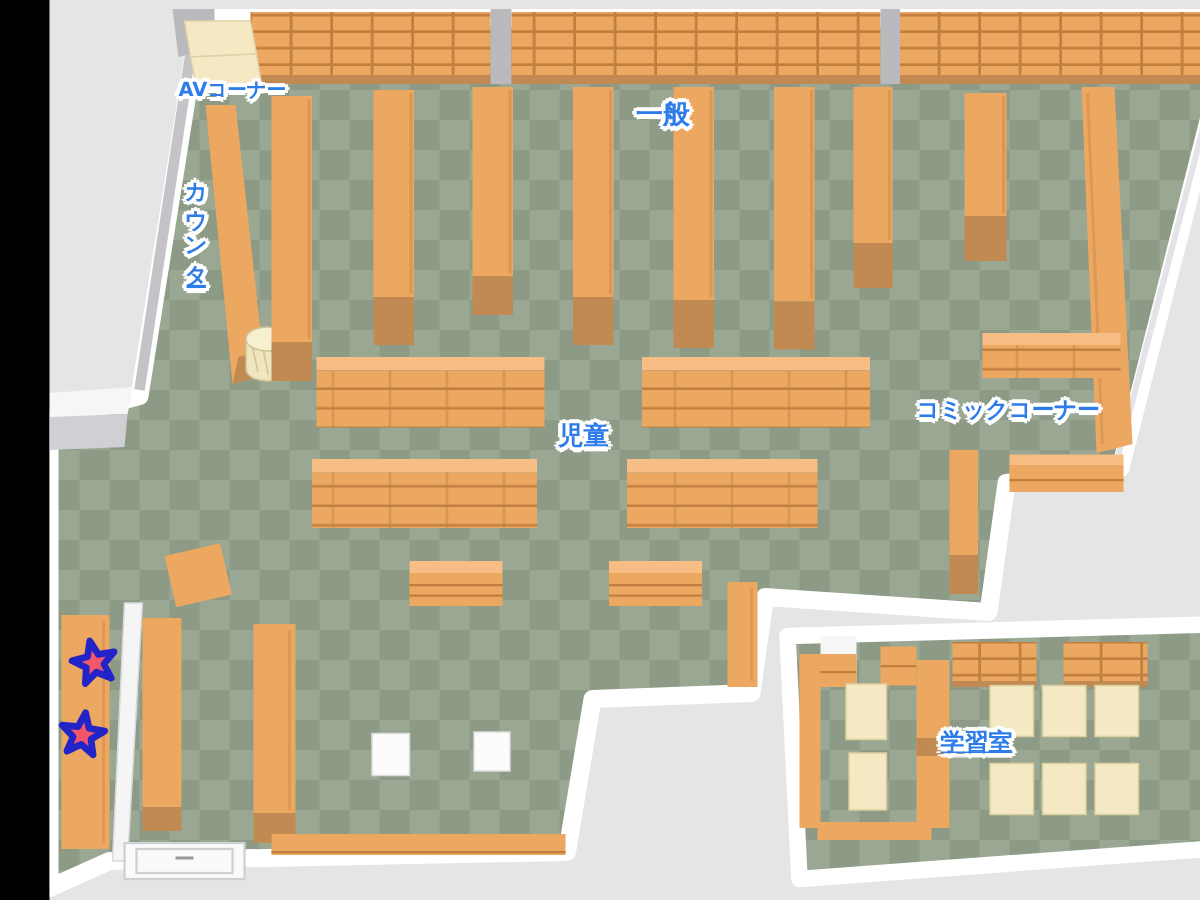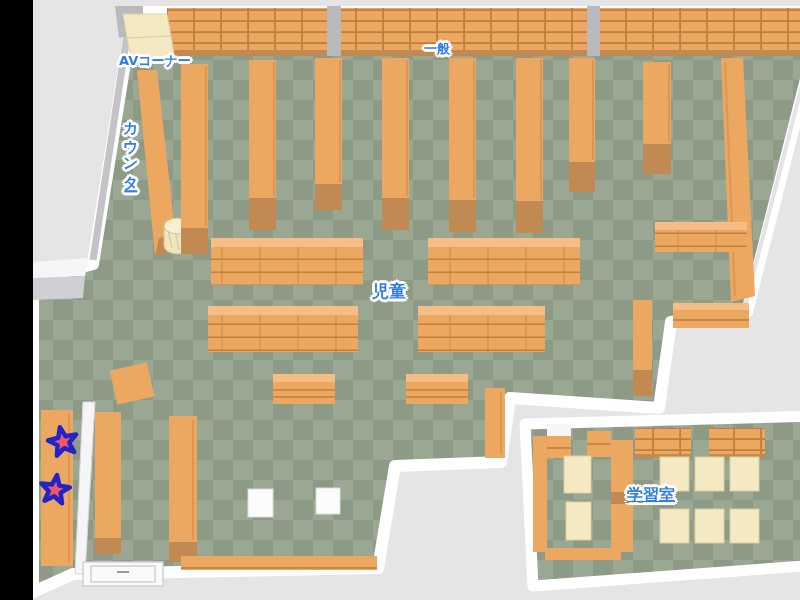"一般" .lbl-general { font-size: 13px -> 18px; top: 42px -> 68px }
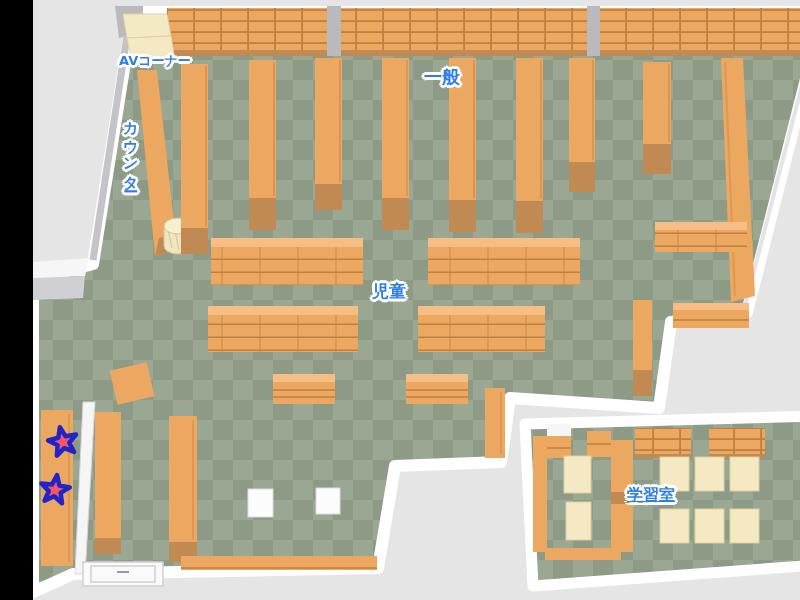"コミックコーナー" div.map-label { html: none -> <div>コミックコーナー</div> }
